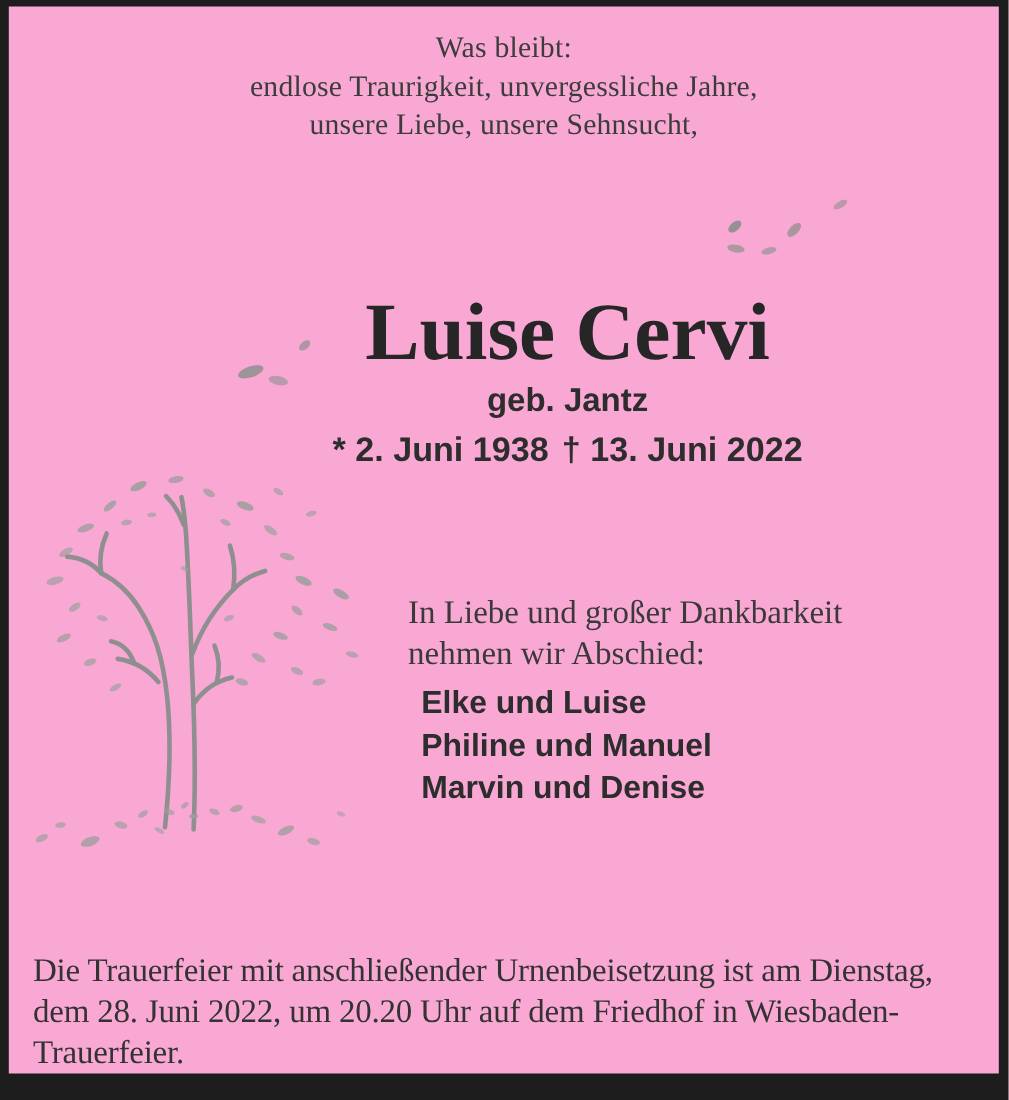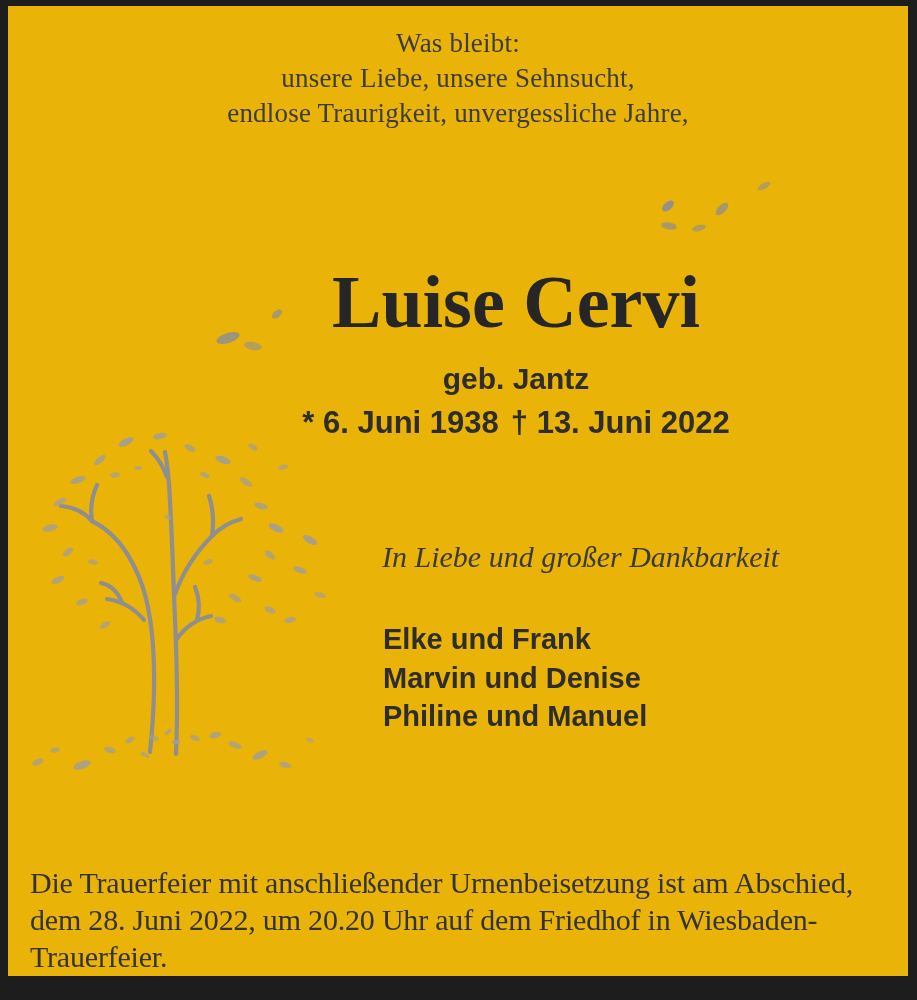"Was bleibt:" .page { background: #eab308 -> #f9a8d4 }
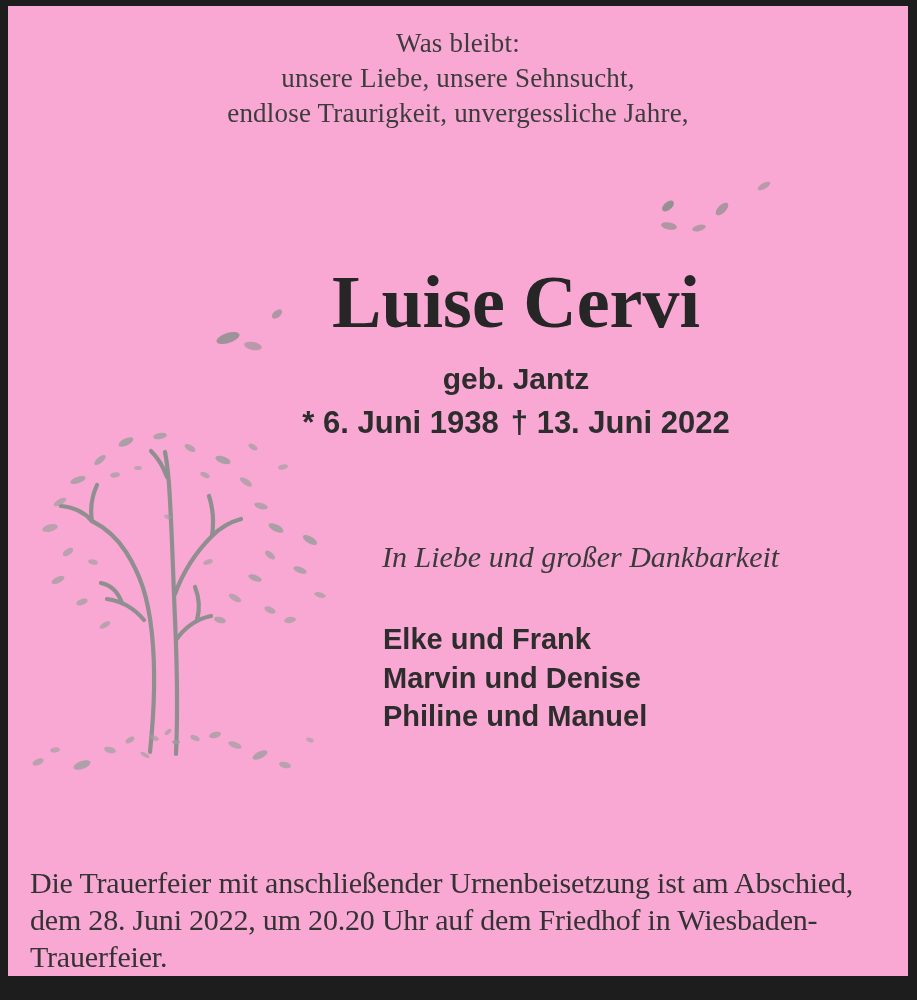"unsere Liebe, unsere Sehnsucht," div { order: before "endlose Traurigkeit, unvergessliche" -> after "endlose Traurigkeit, unvergessliche" }
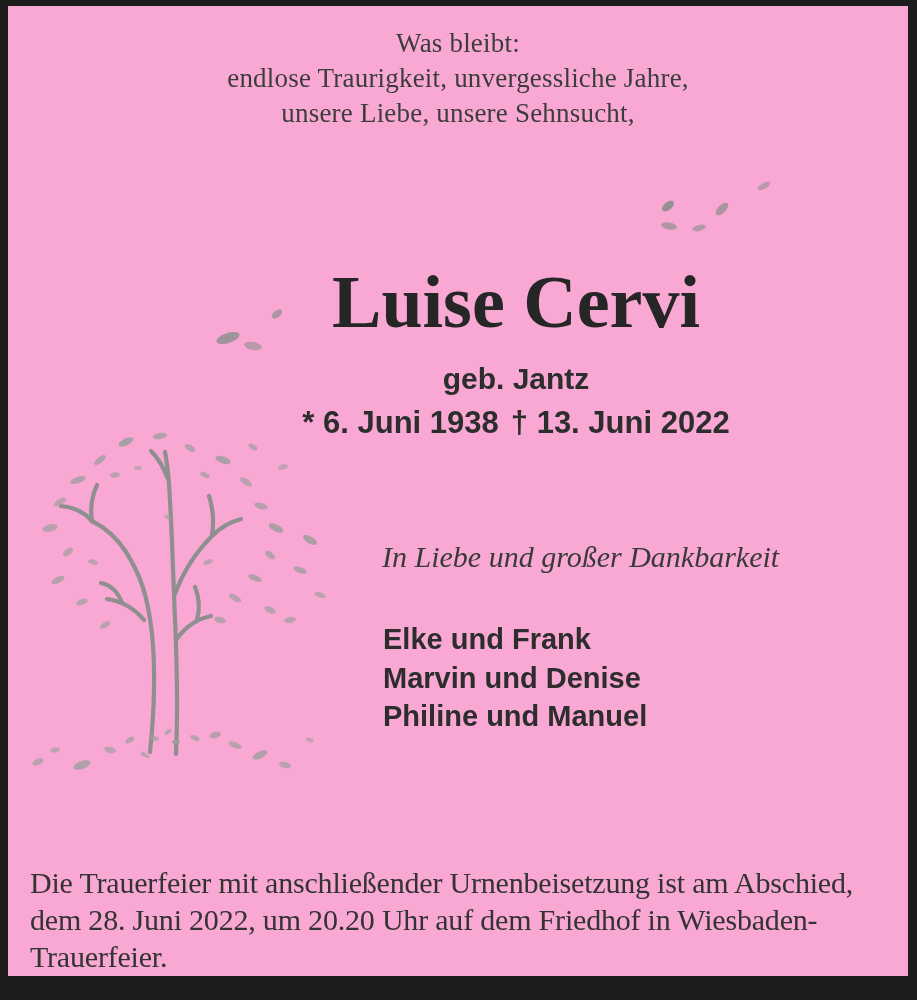"geb. Jantz" .deceased .maiden { margin-top: 20px -> 6px }
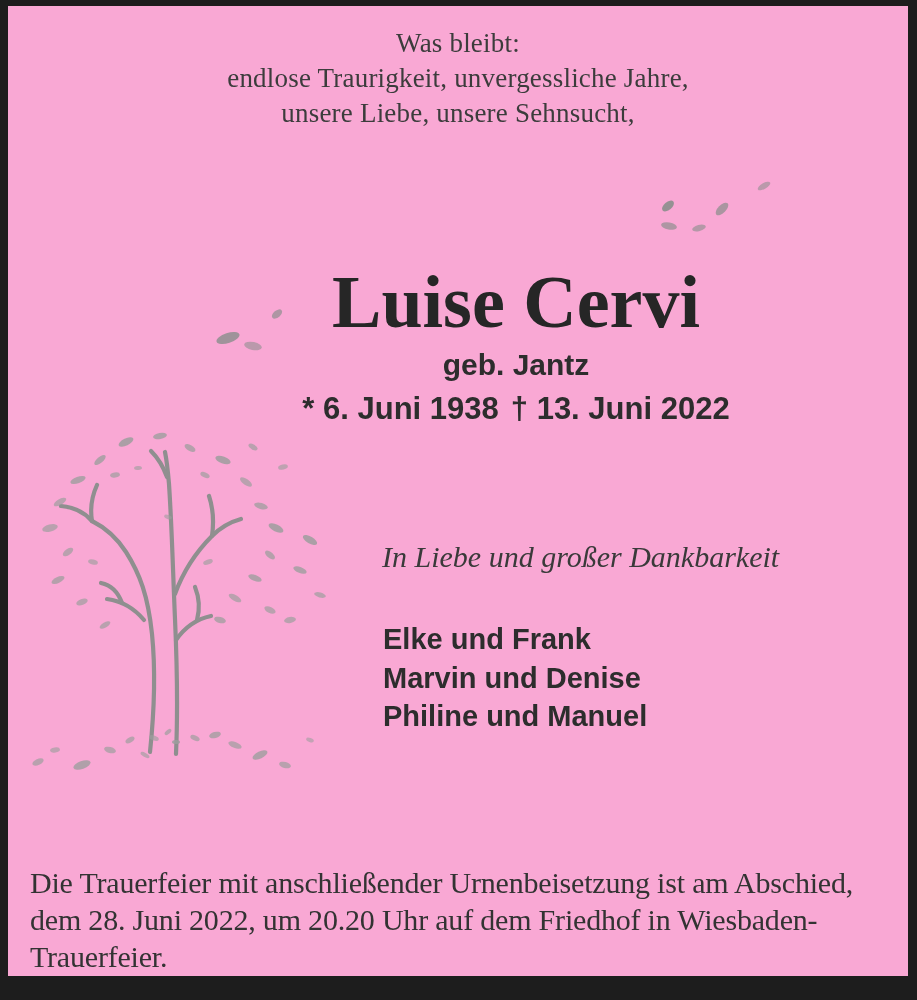"* 6. Juni 1938" span.birth { text: 6 -> 2 }
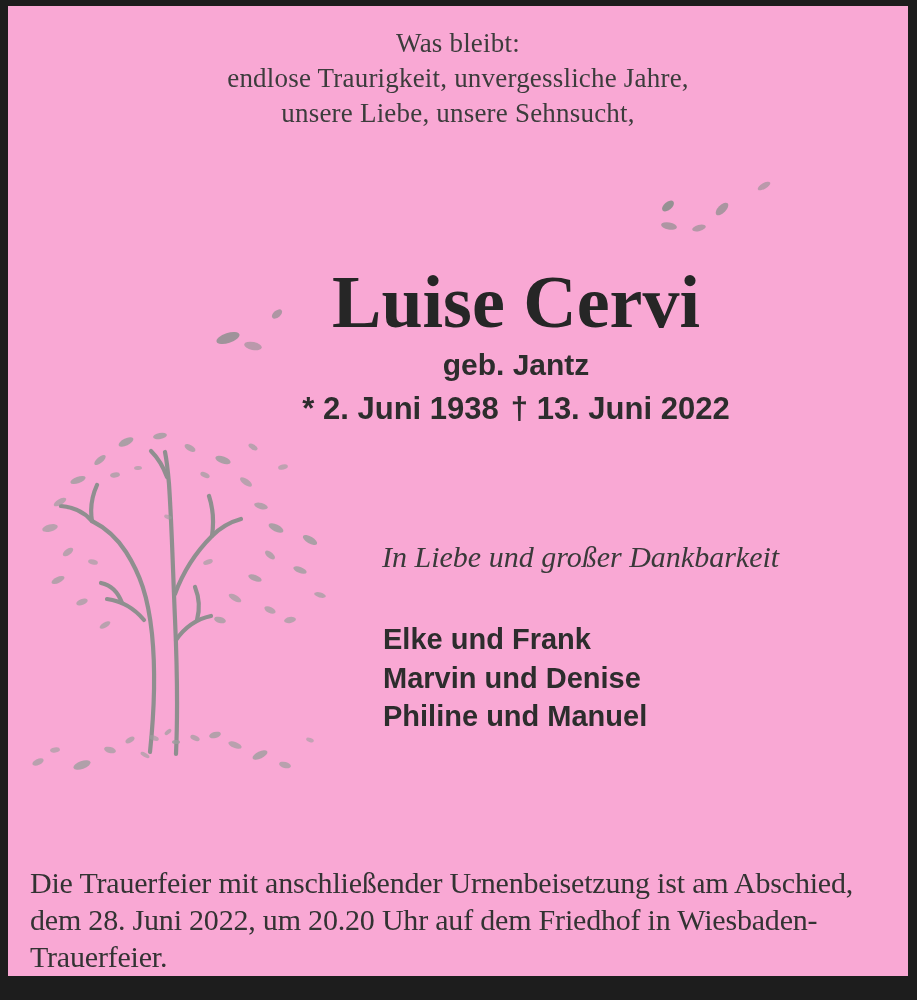"In Liebe und großer Dankbarkeit" .farewell { font-style: italic -> none; left: 374px -> 363px }
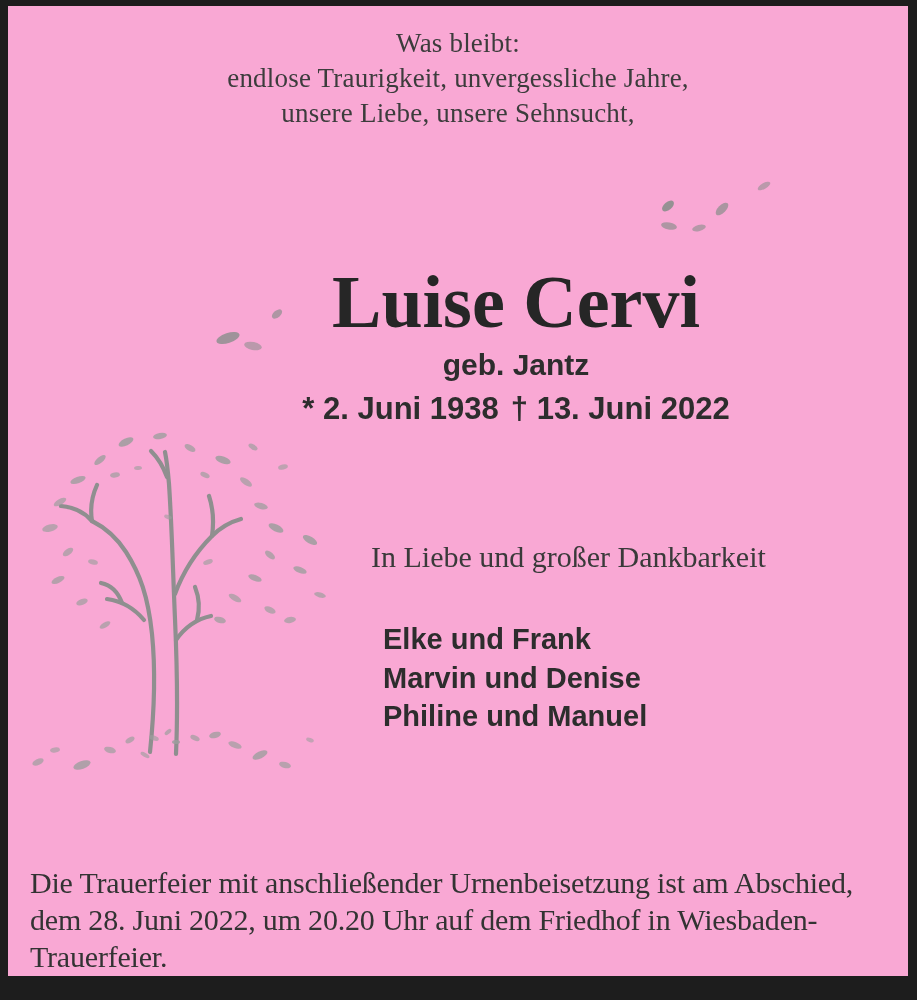"nehmen wir Abschied:" div { html: none -> <div>nehmen wir Abschied:</div> }
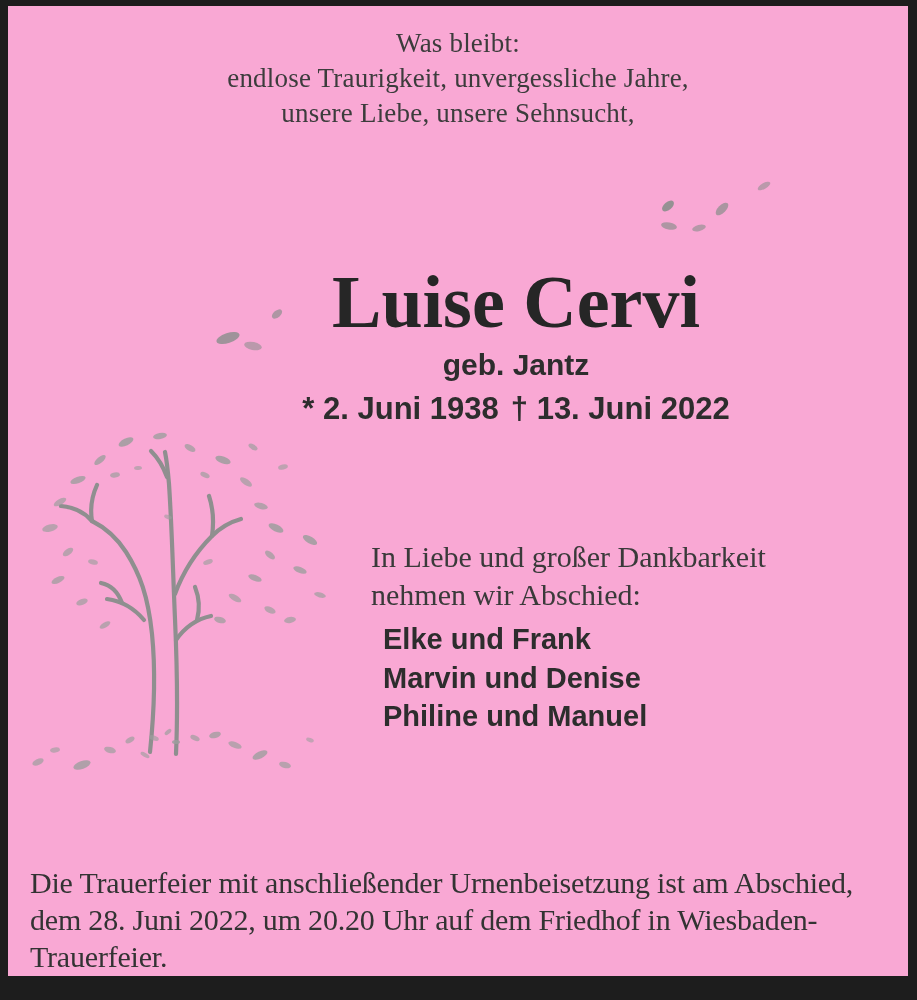"Elke und Frank" div { text: Frank -> Luise }
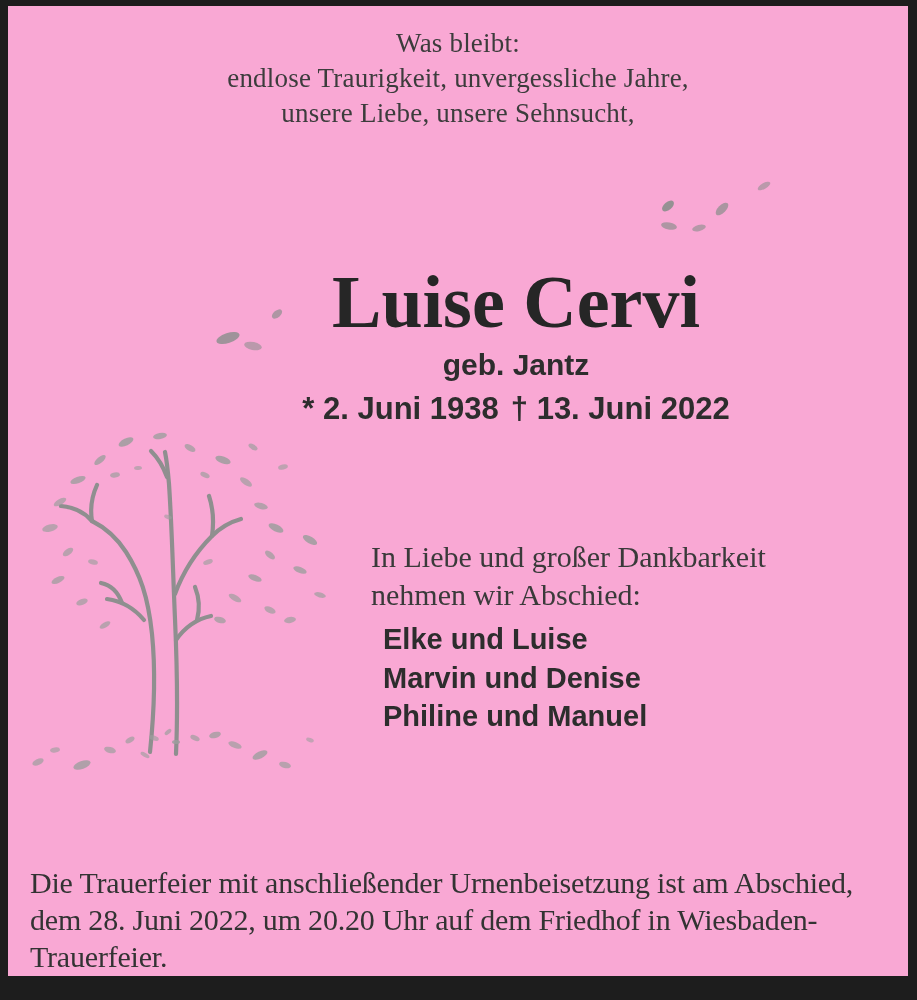"Marvin und Denise" div { order: before "Philine und Manuel" -> after "Philine und Manuel" }
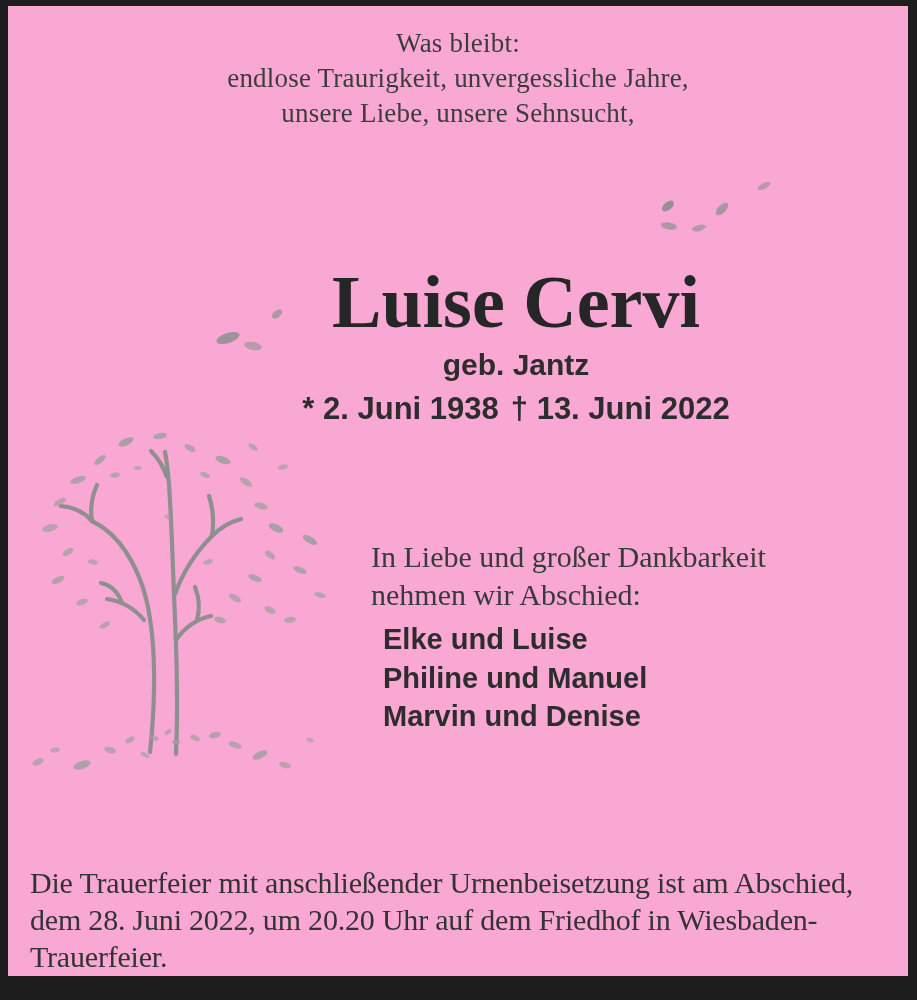"Die Trauerfeier mit anschließender" div { text: Abschied -> Dienstag }
